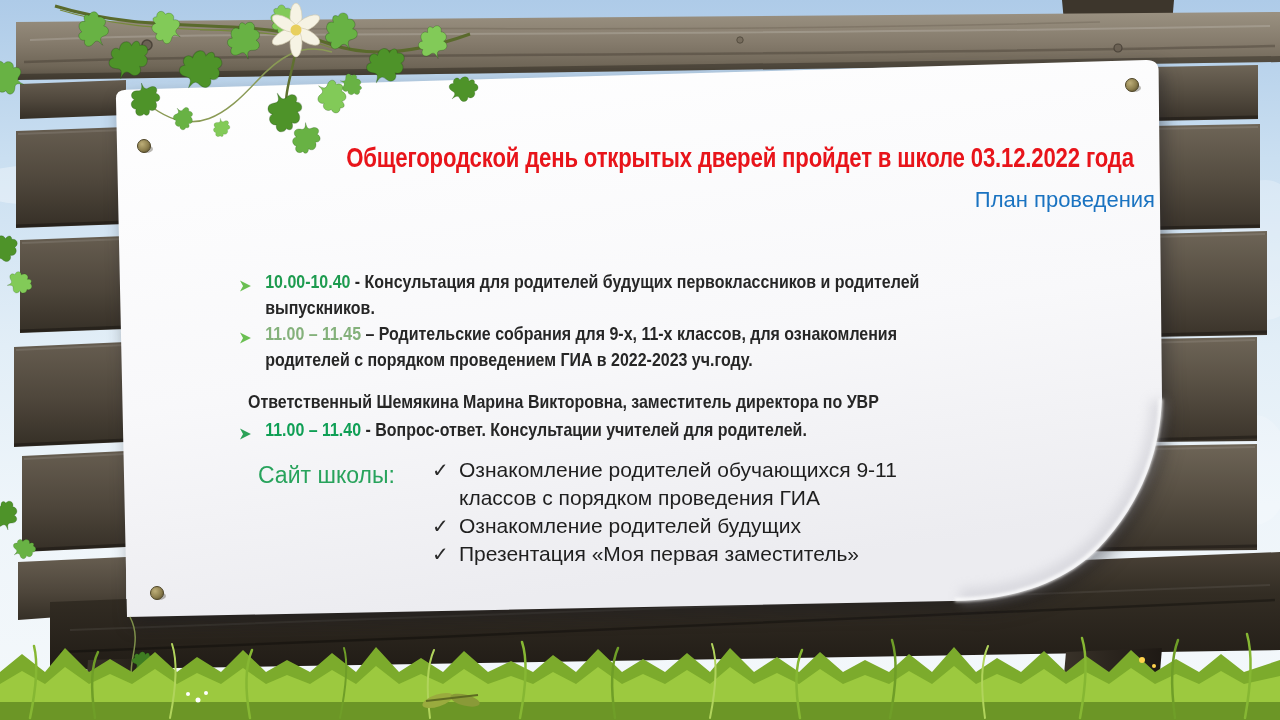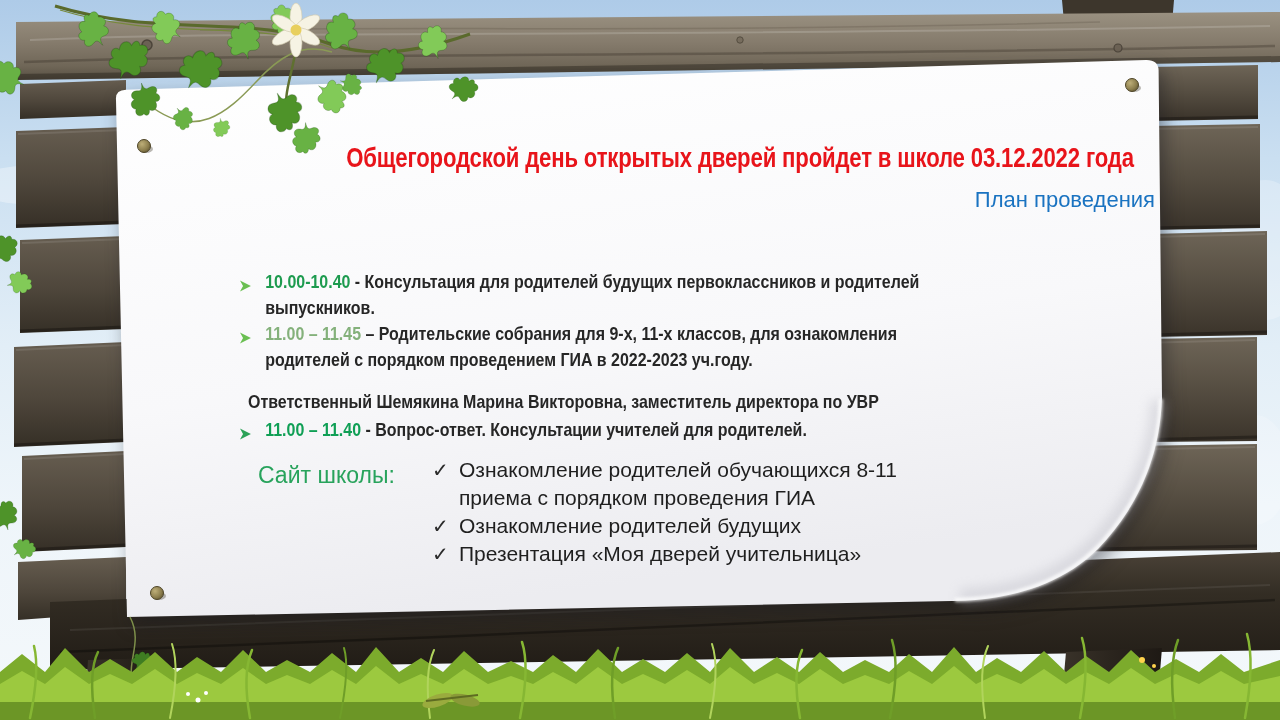"Ознакомление родителей обучающихся 8-11" span.line { text: 8-11 -> 9-11 }
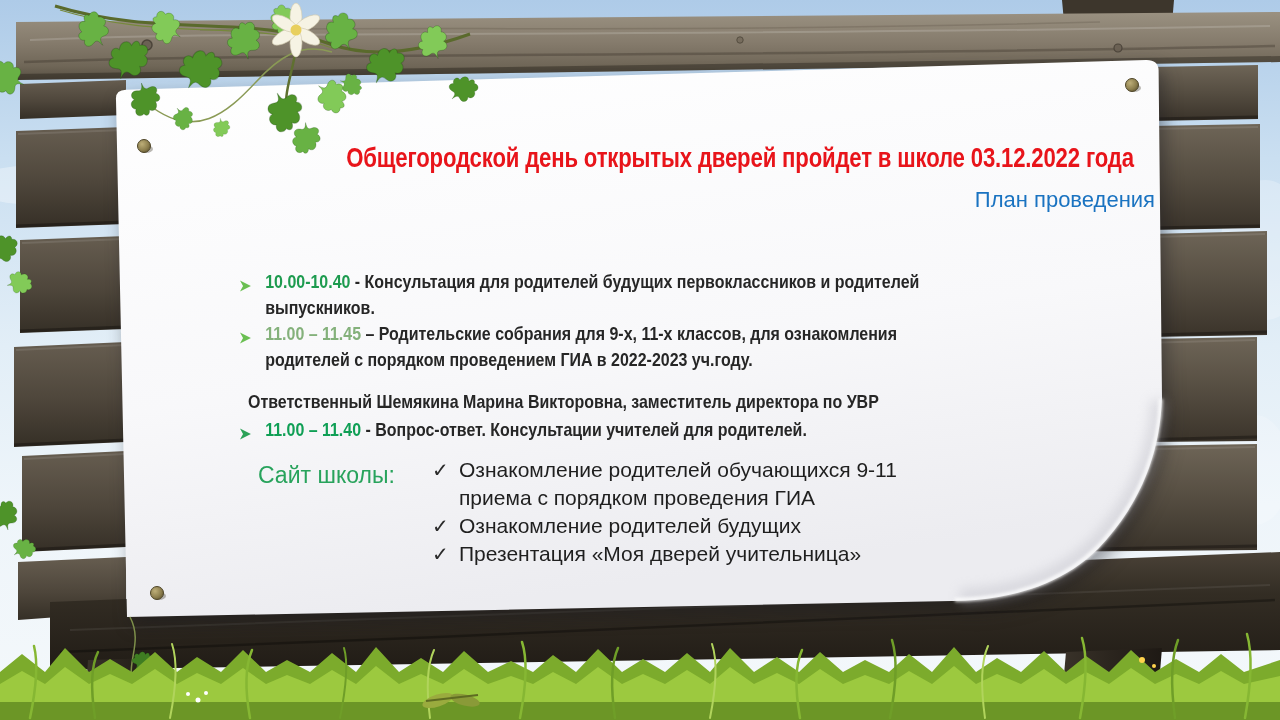"приема с порядком проведения ГИА" span.line { text: приема -> классов }
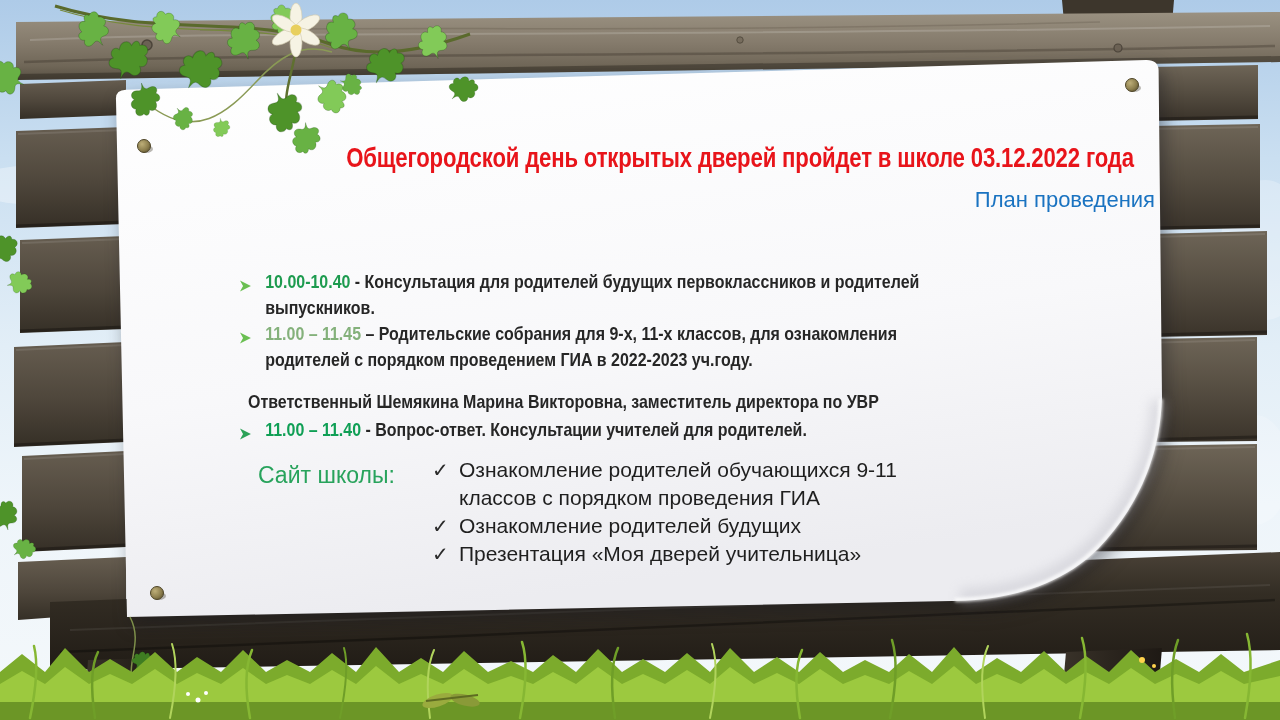"Презентация «Моя дверей учительница»" span.line { text: дверей учительница -> первая заместитель }
